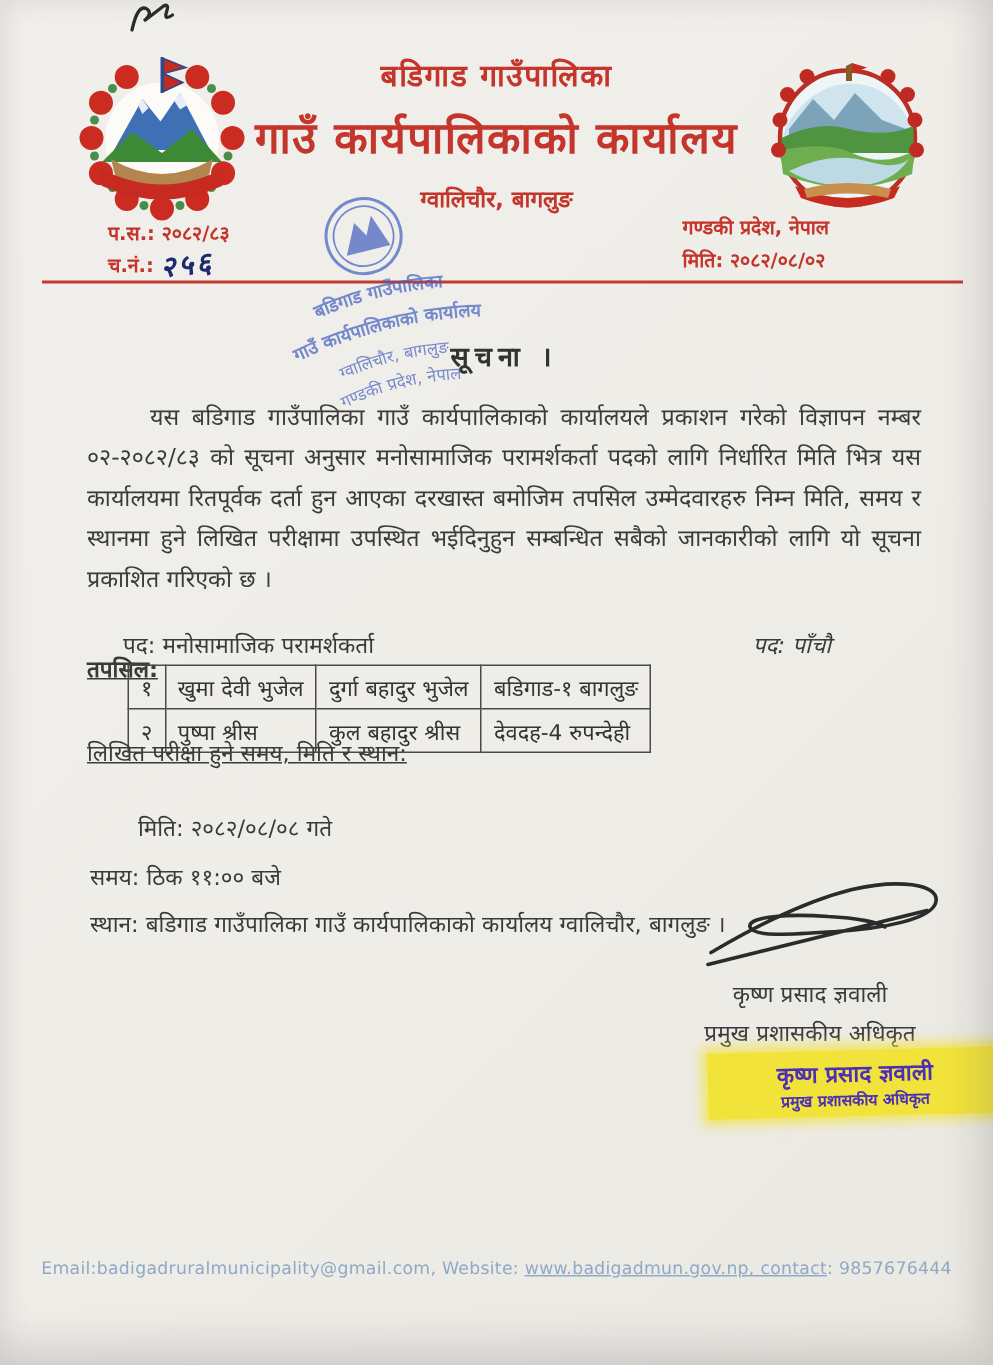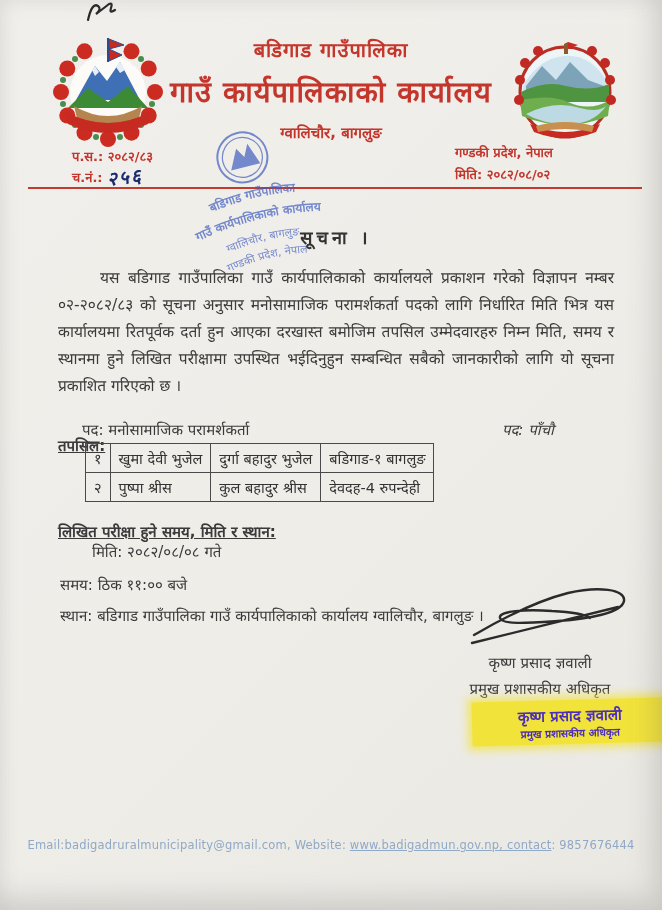"लिखित परीक्षा हुने समय, मिति" .exam-head { font-weight: bold -> normal; top: 306px -> 276px }
